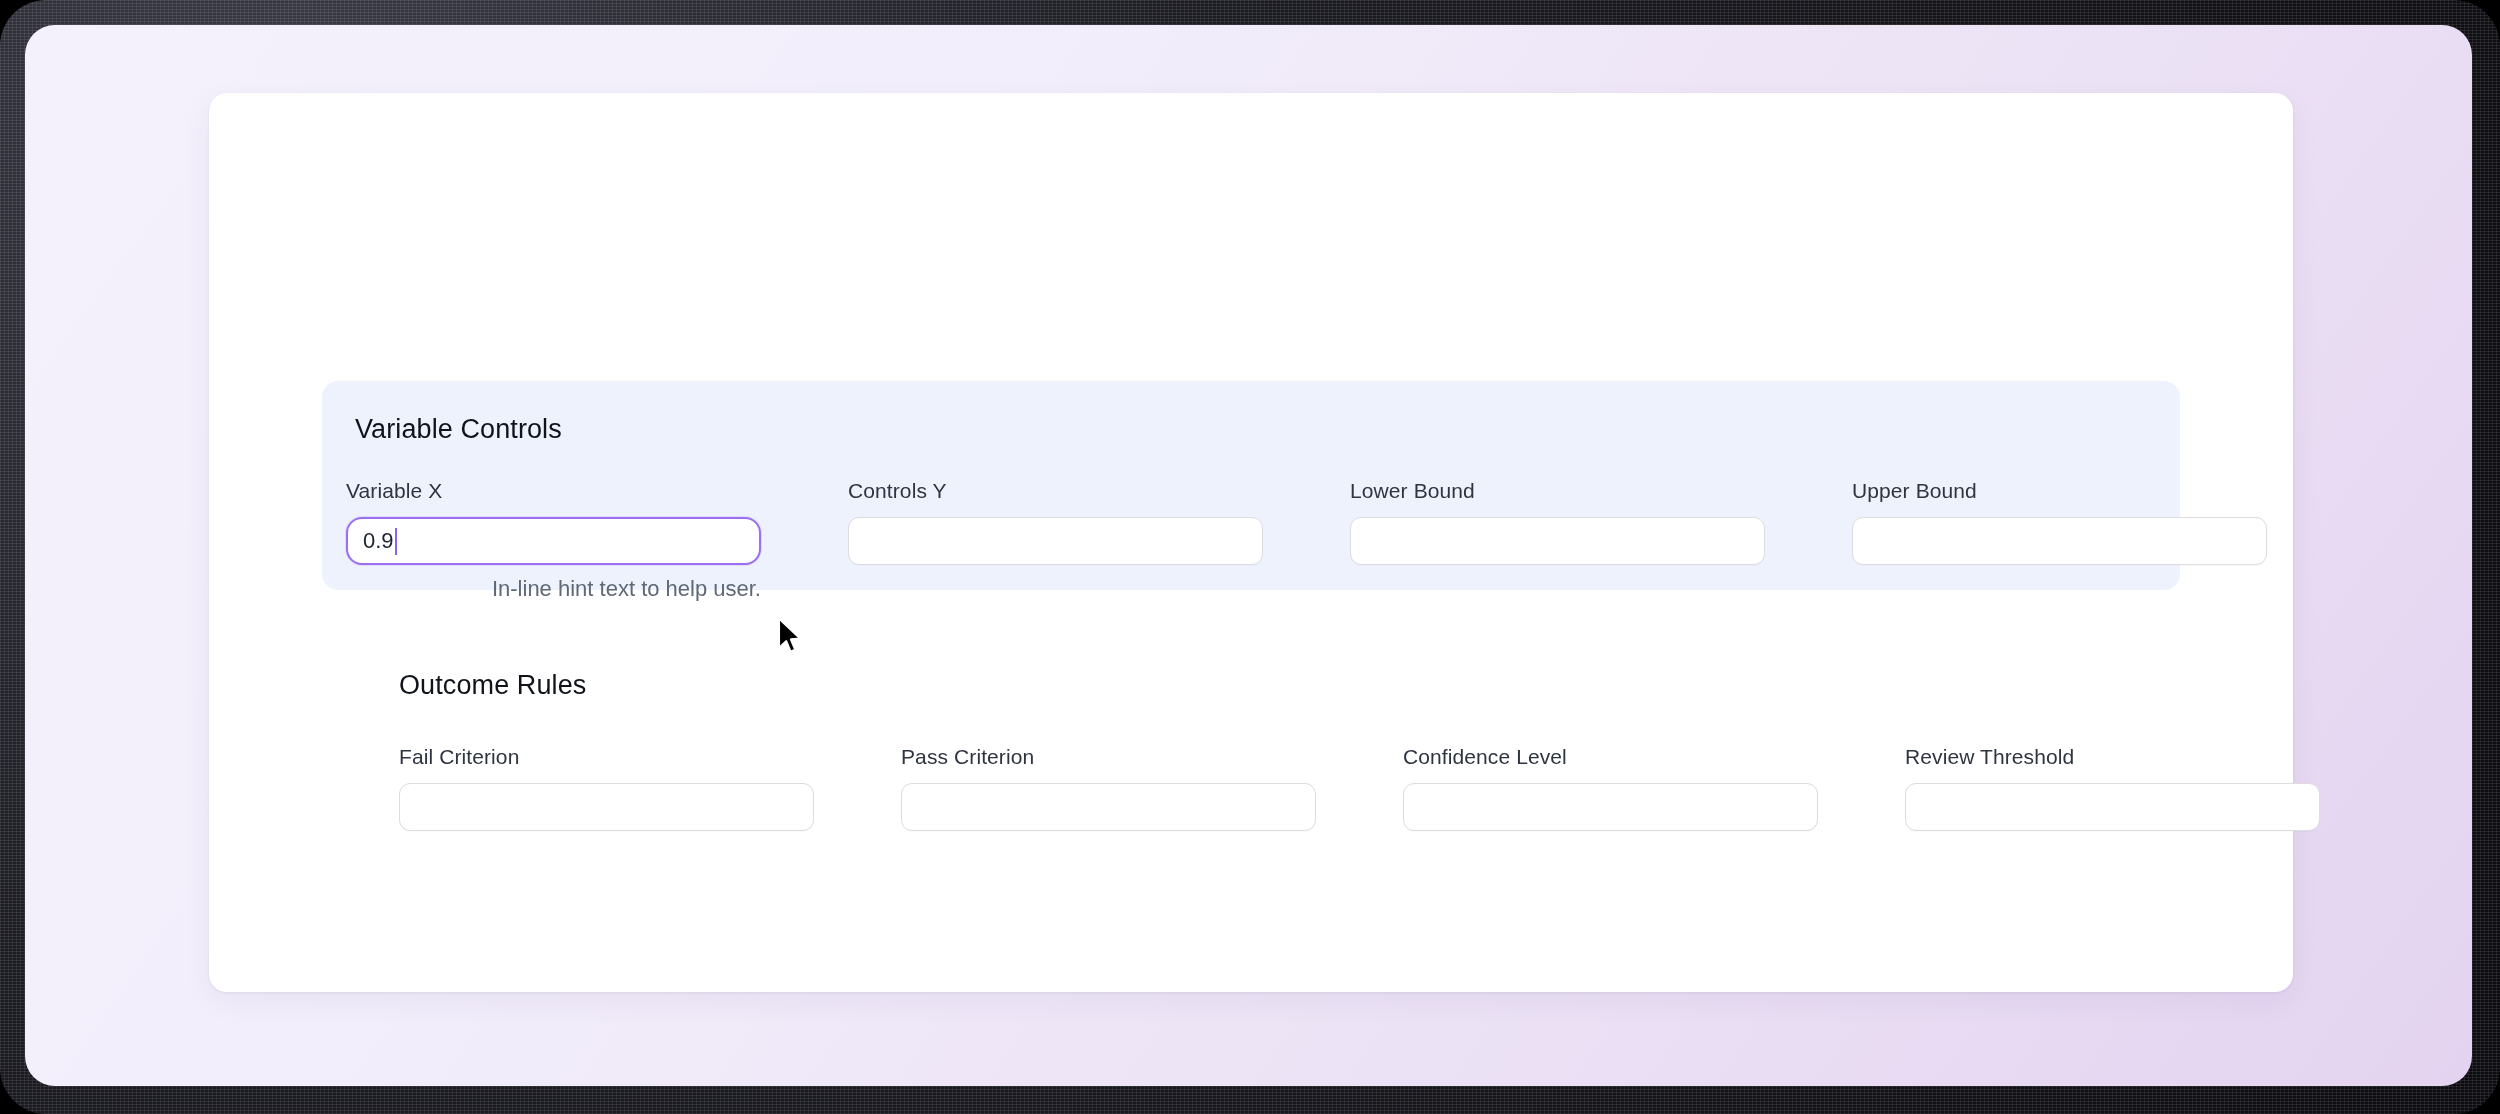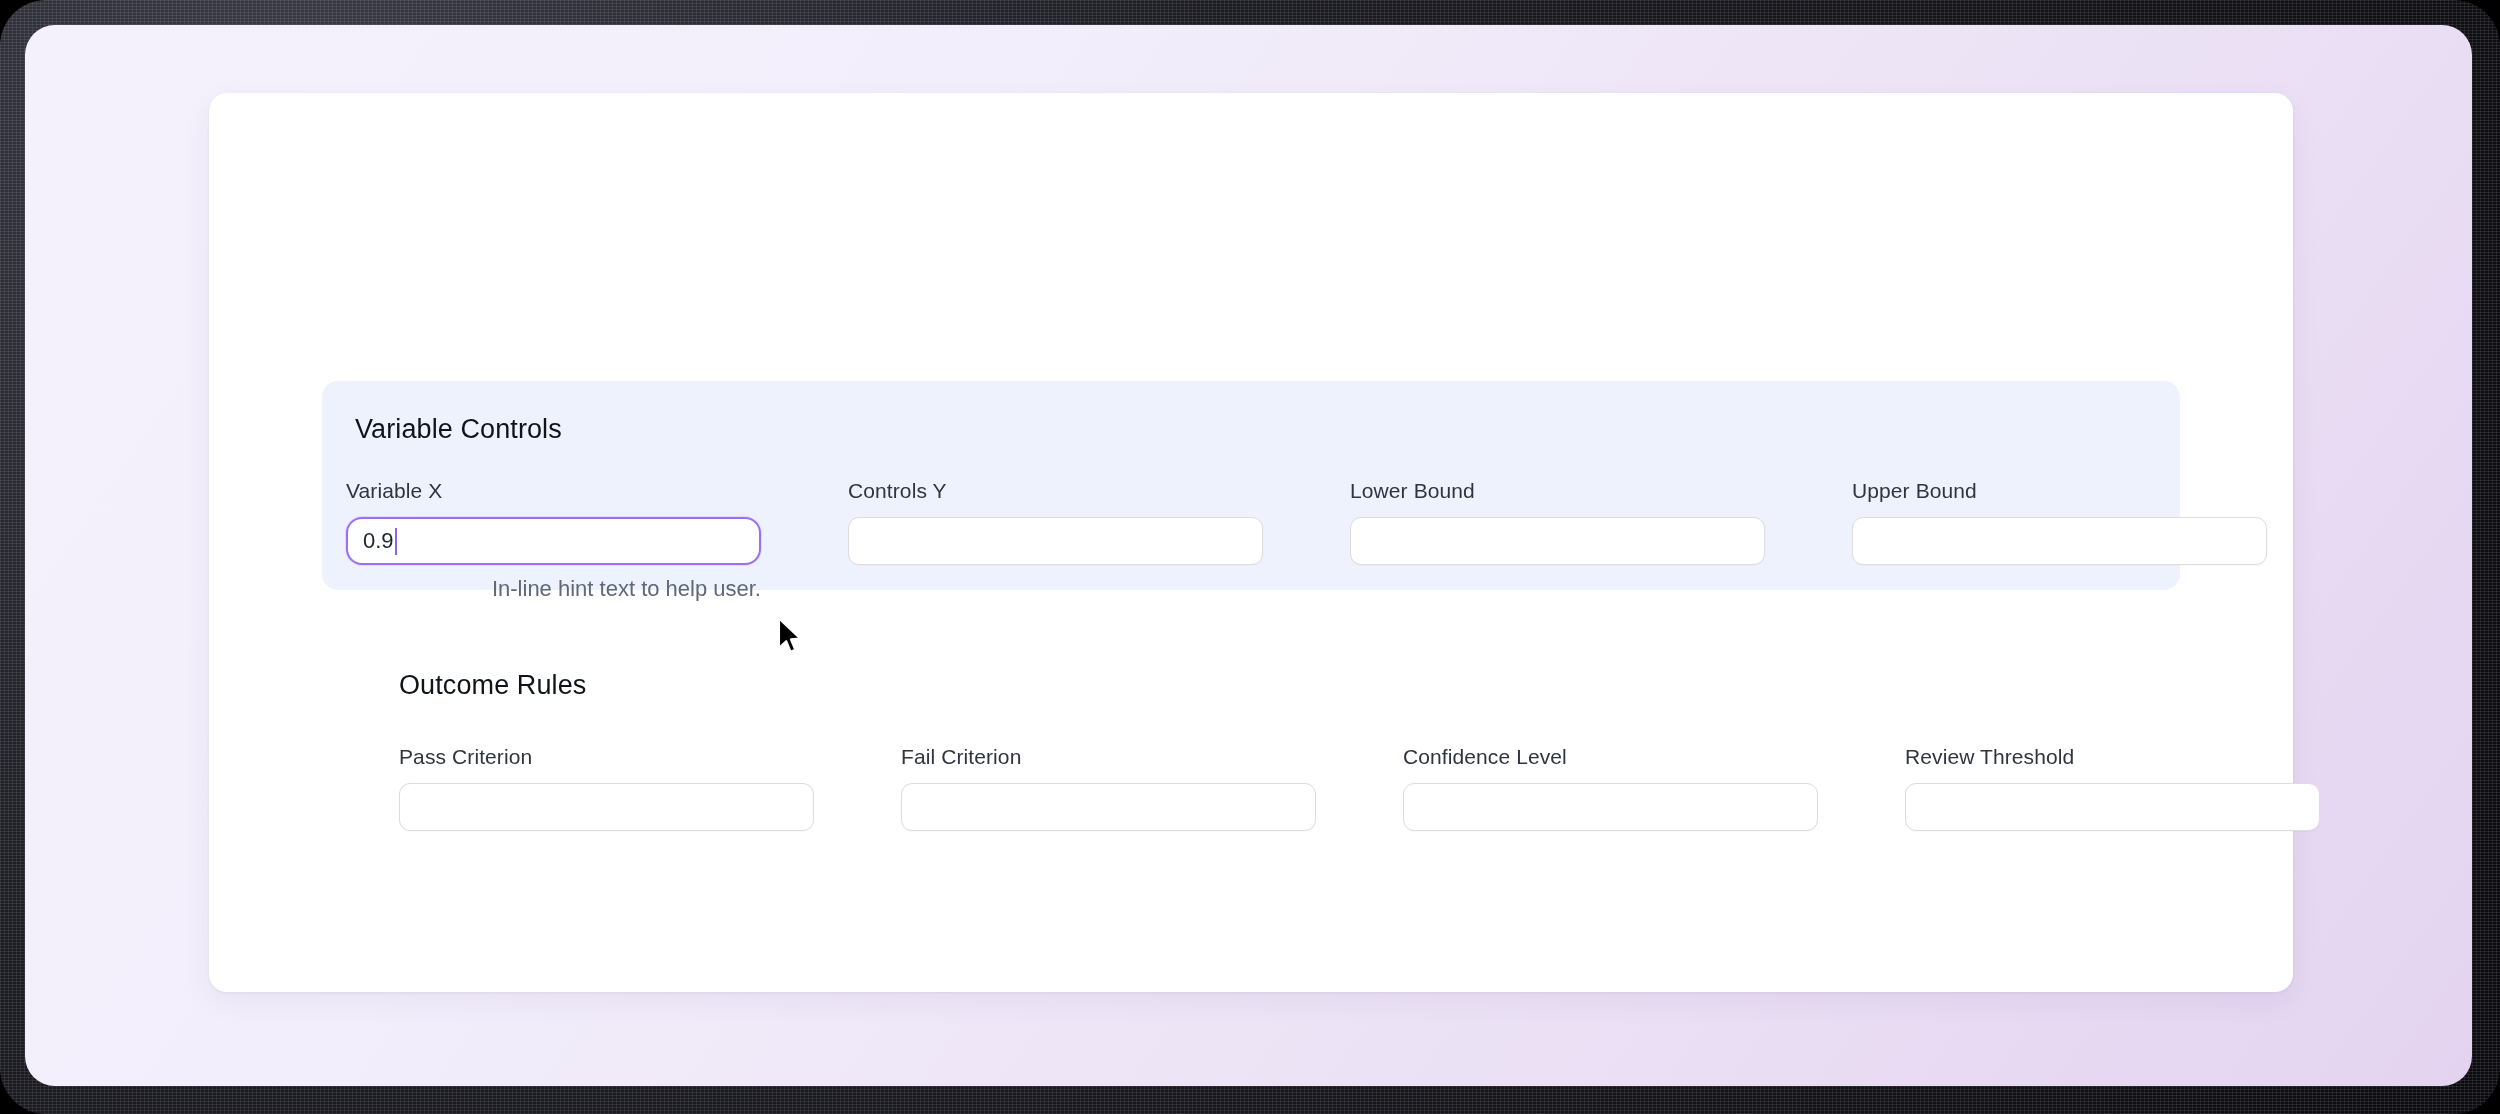"Pass Criterion" div.field { order: before "Fail Criterion" -> after "Fail Criterion" }
